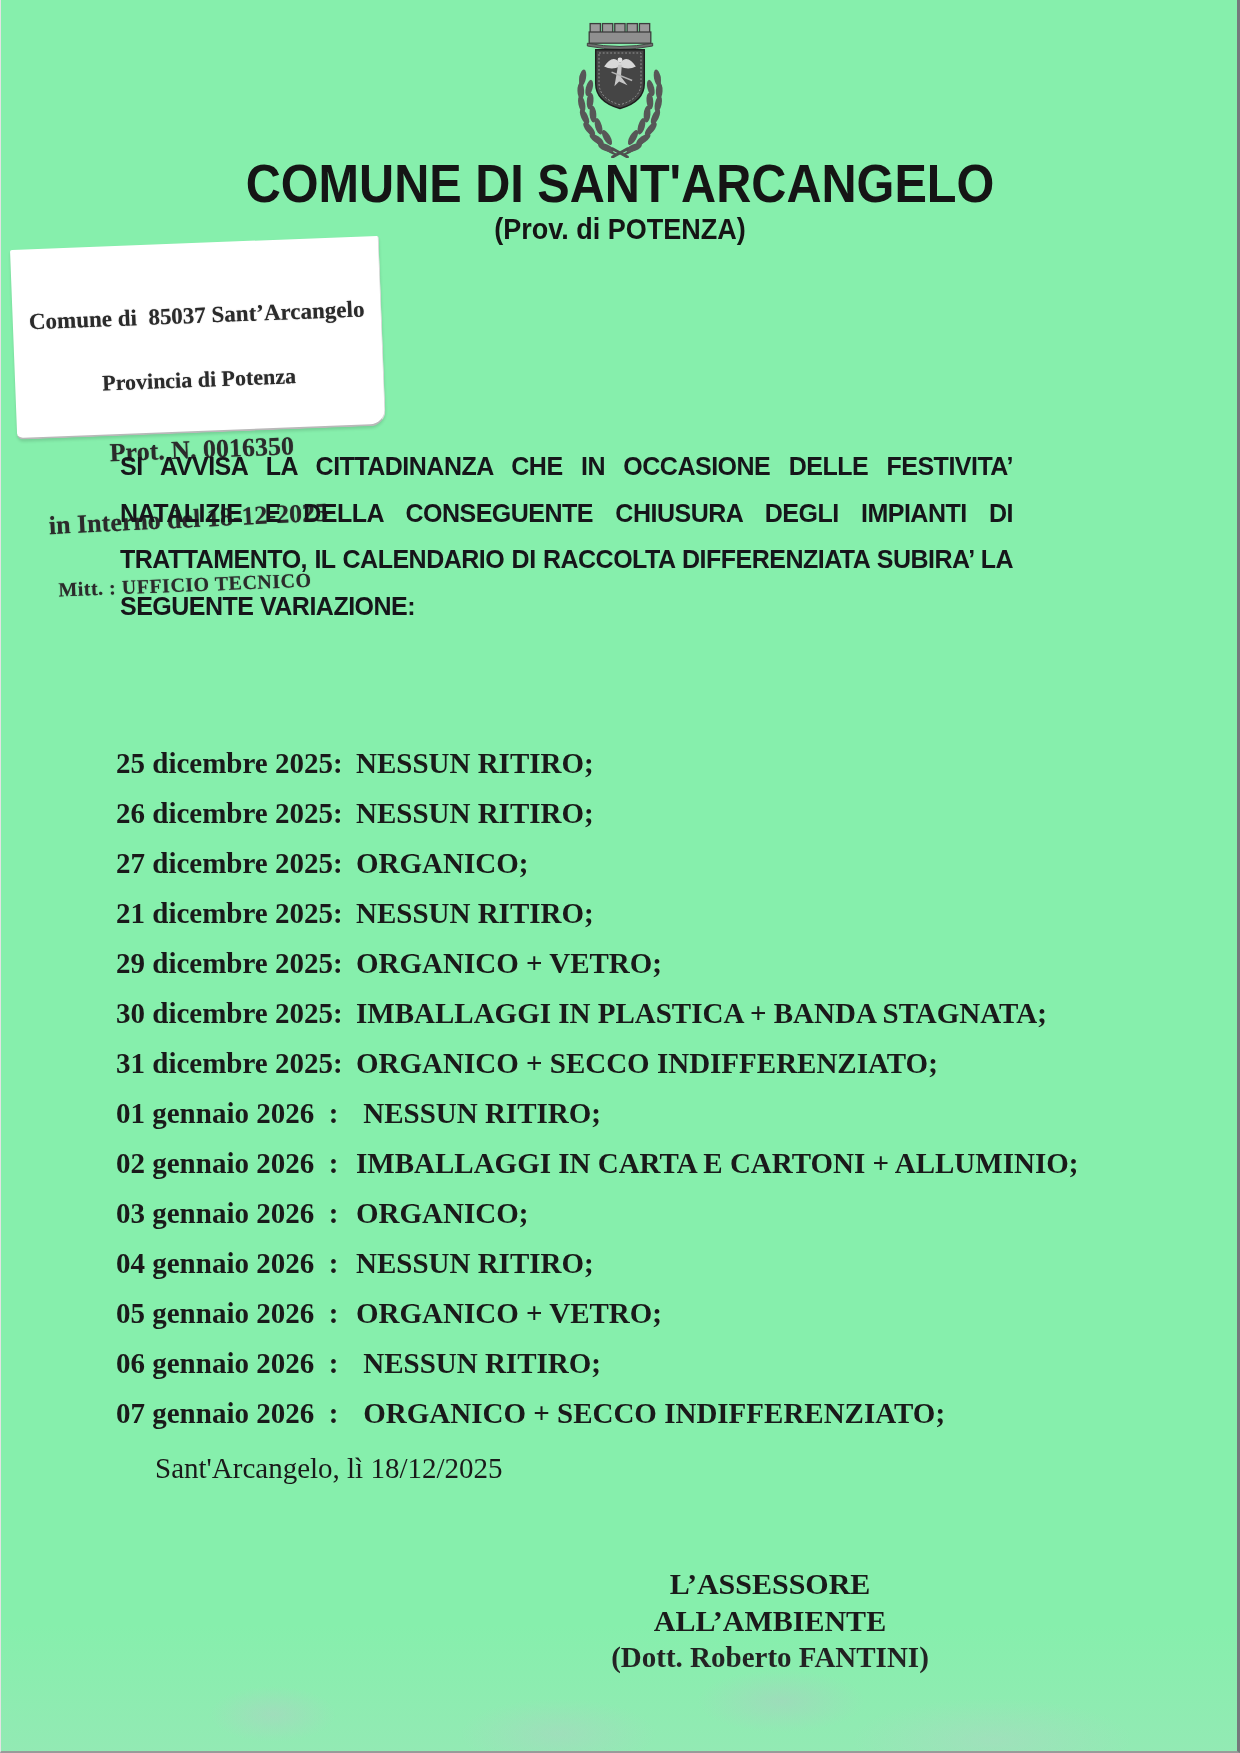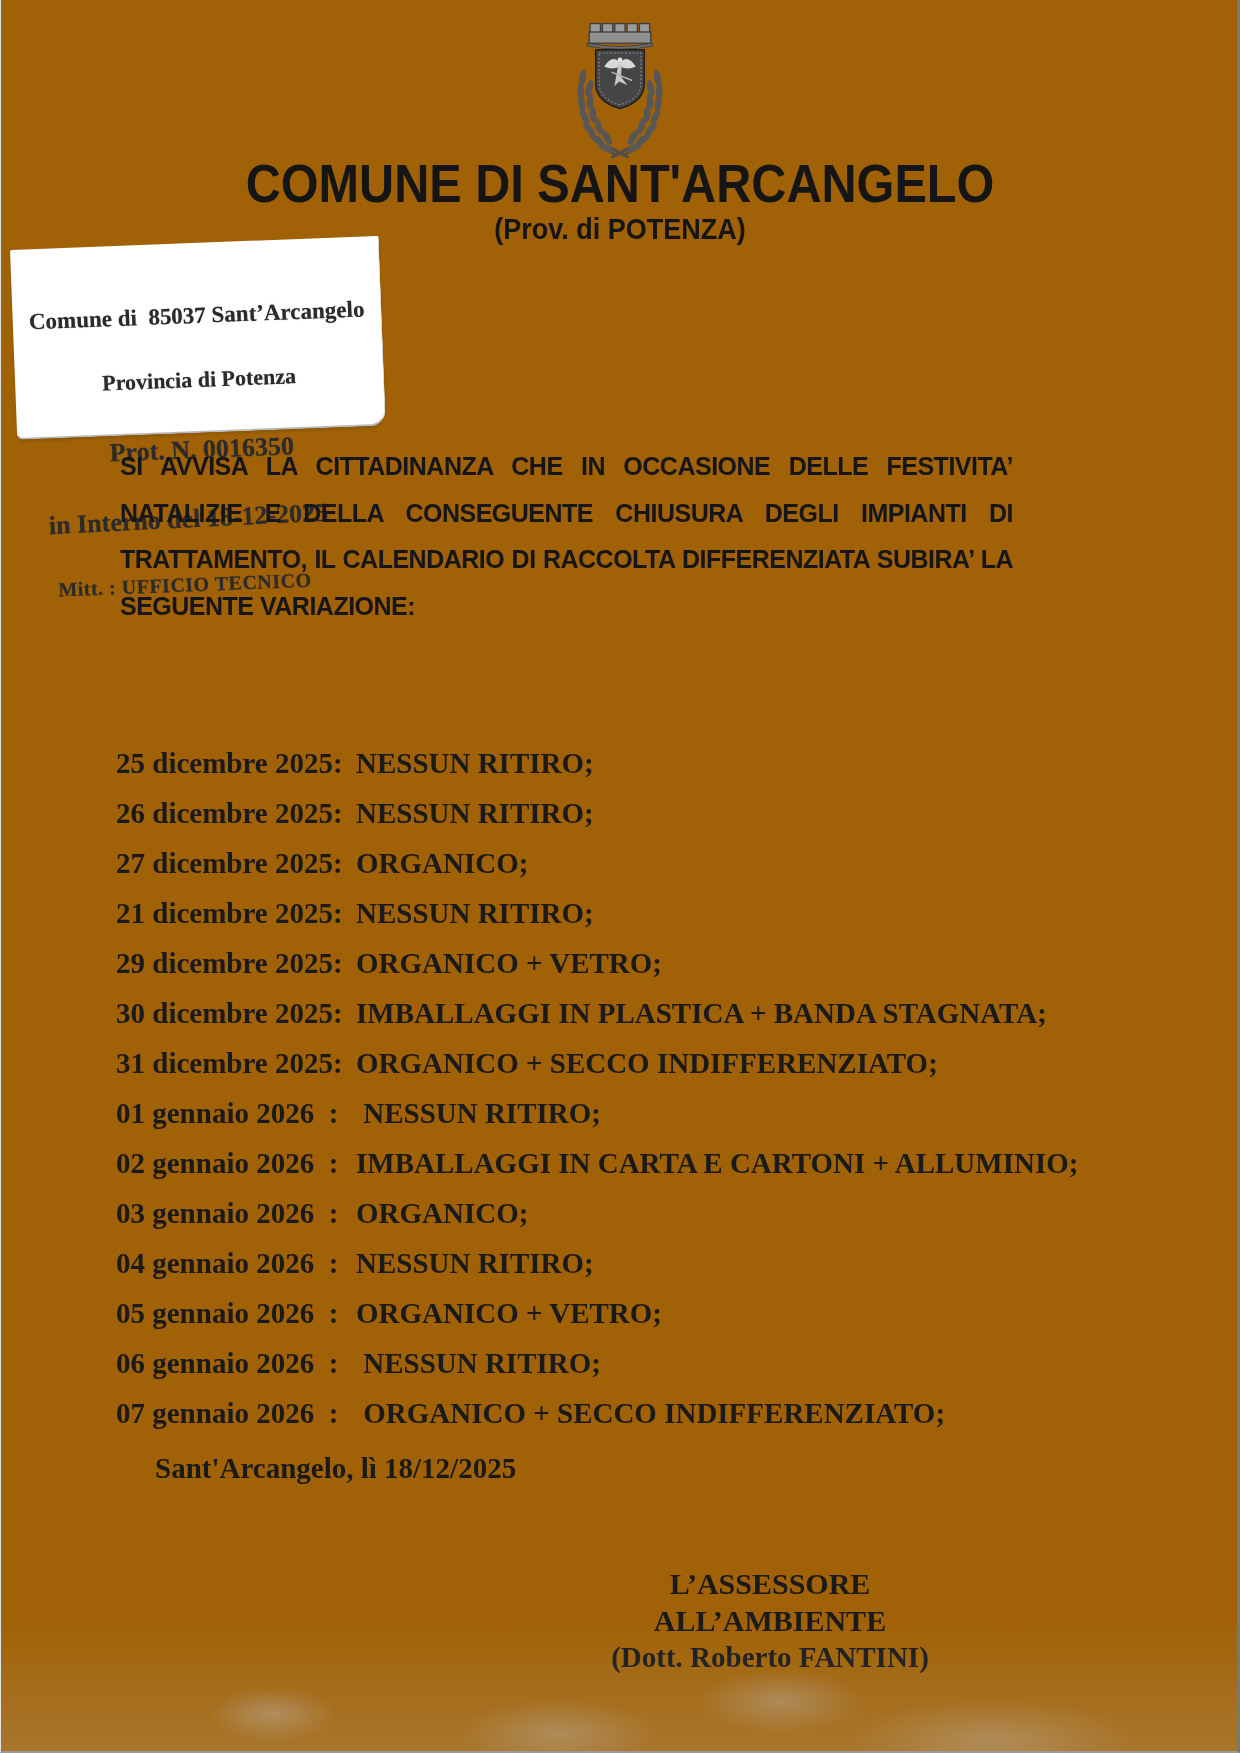"COMUNE DI SANT'ARCANGELO" .page { background: #a16207 -> #86efac }
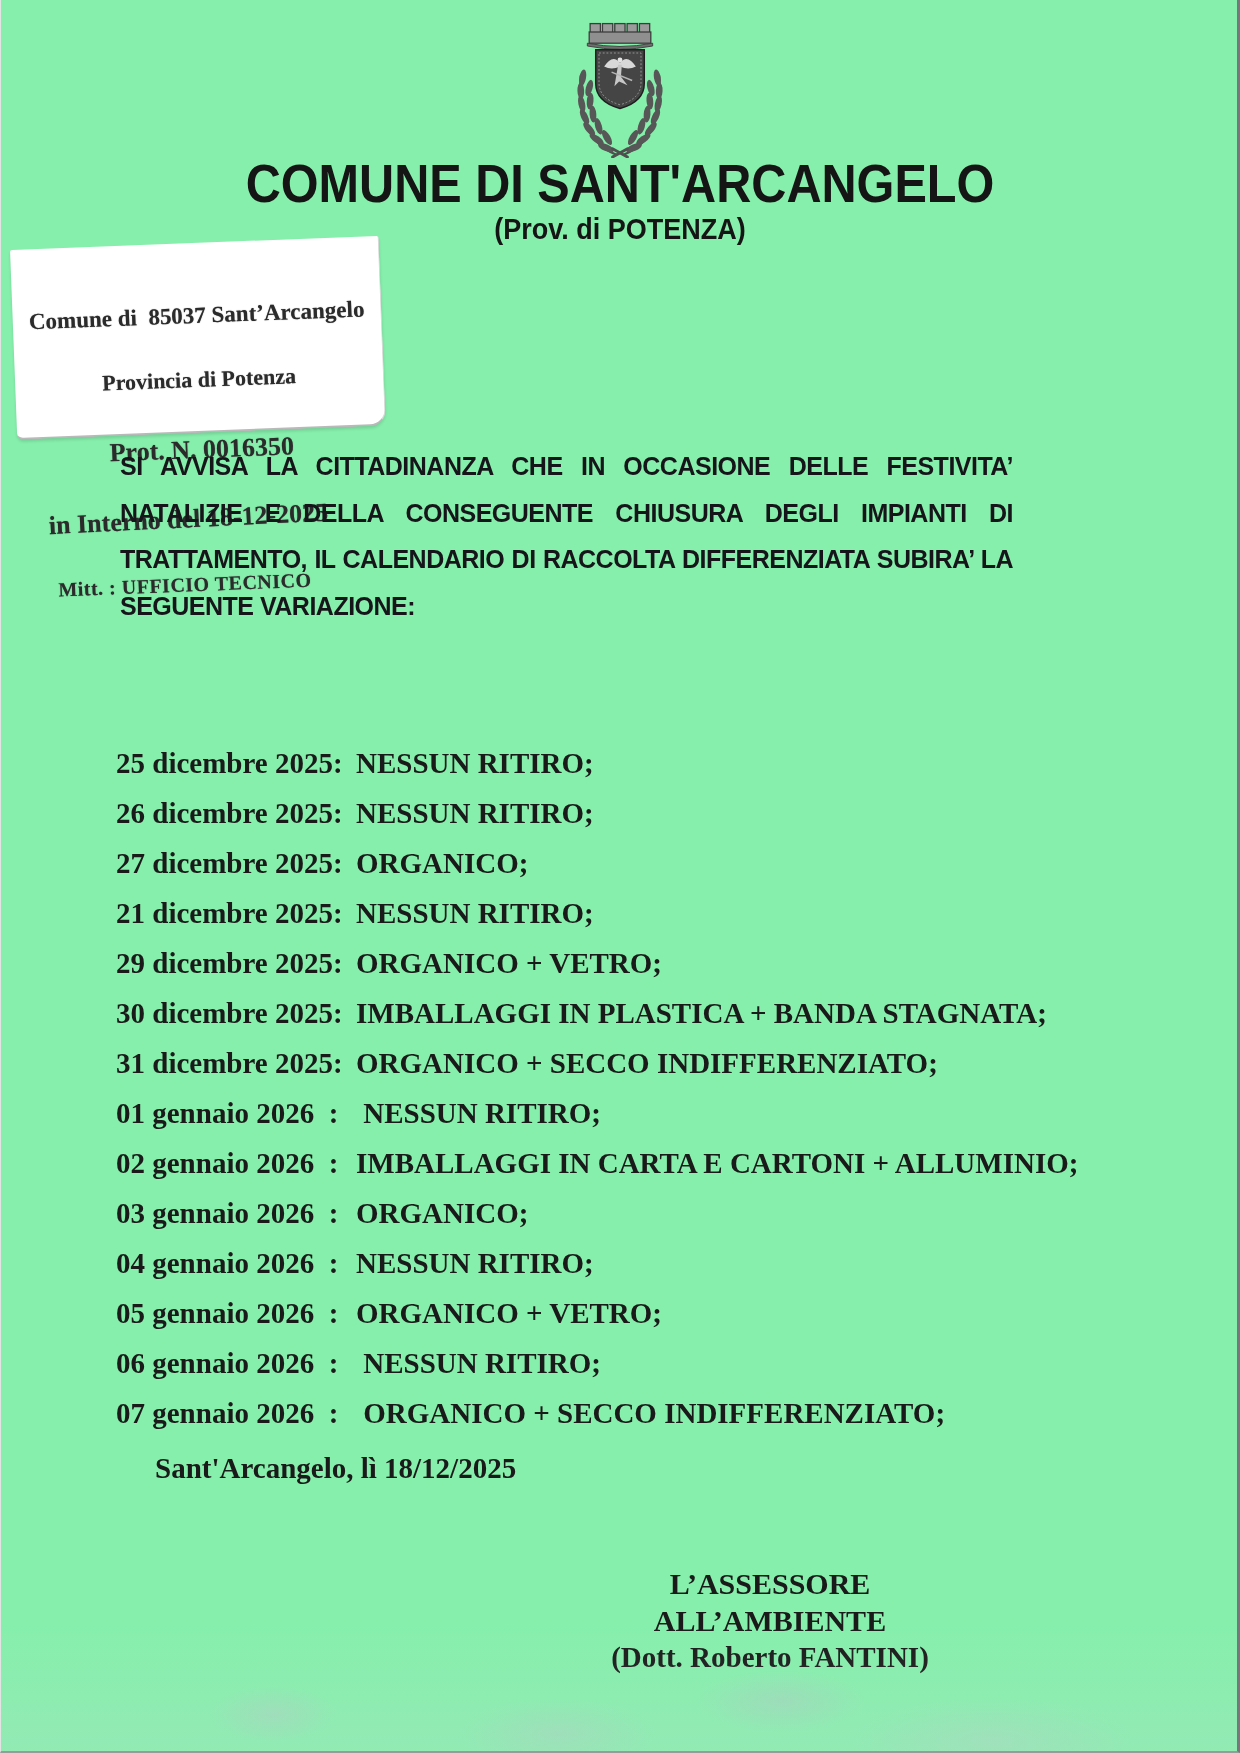"Sant'Arcangelo, lì 18/12/2025" .placedate { font-weight: bold -> normal }
